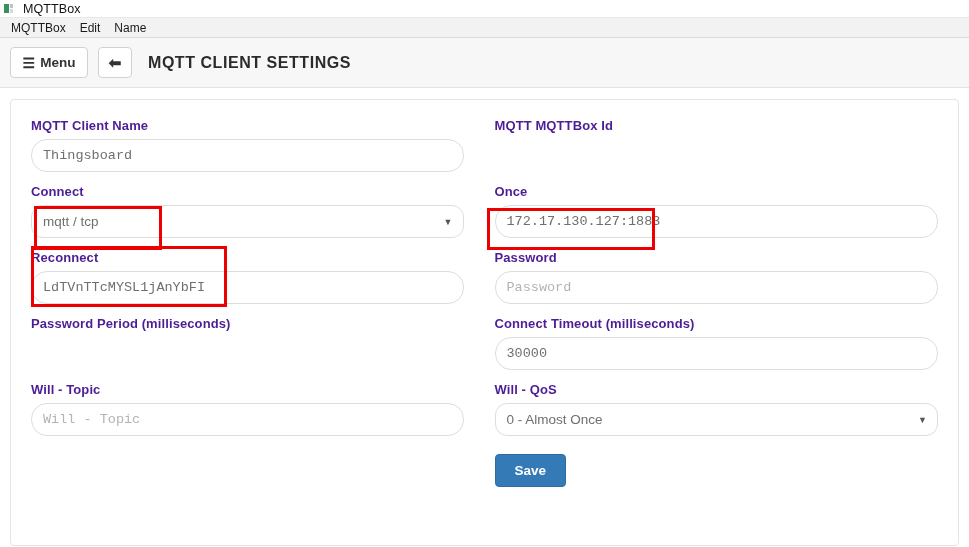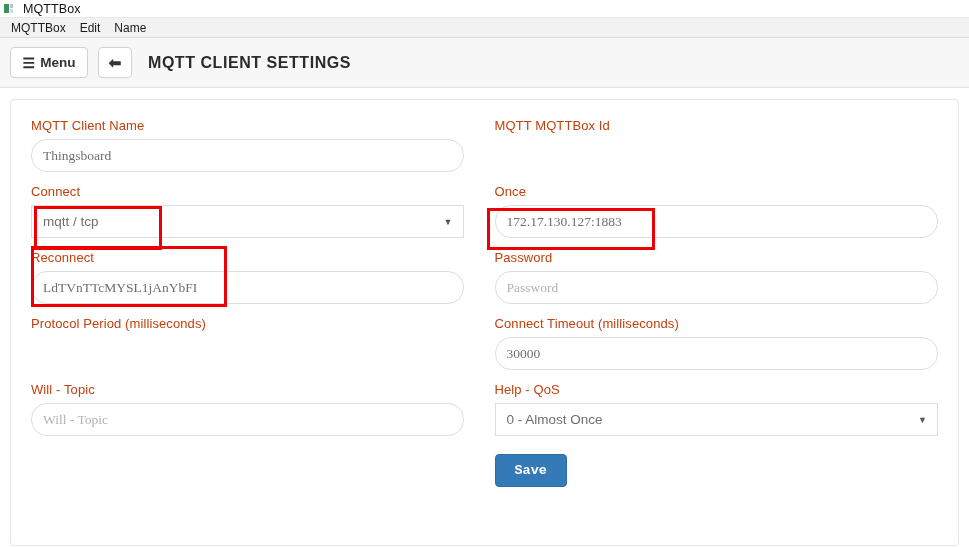"MQTT Client Name" .flabel { color: #c2410c -> #4c1d95; font-weight: normal -> bold }
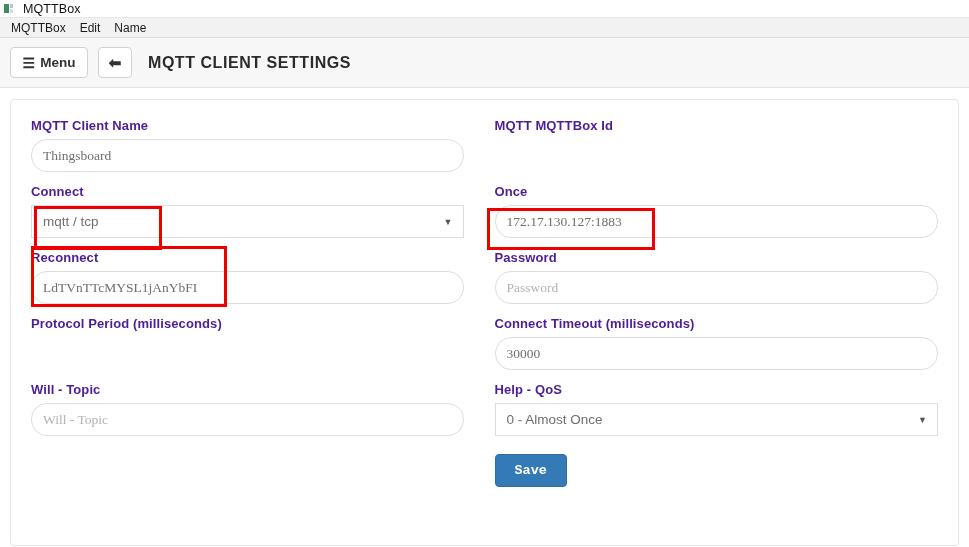"Thingsboard" .finput { font-family: Liberation Serif, serif -> Liberation Mono, monospace }
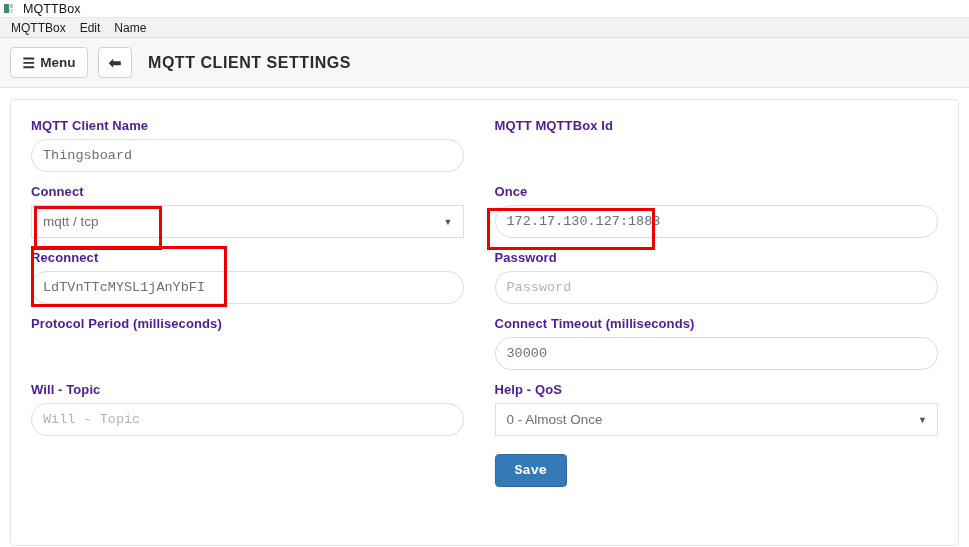"mqtt / tcp" .fselect { border-radius: 0 -> 12px }
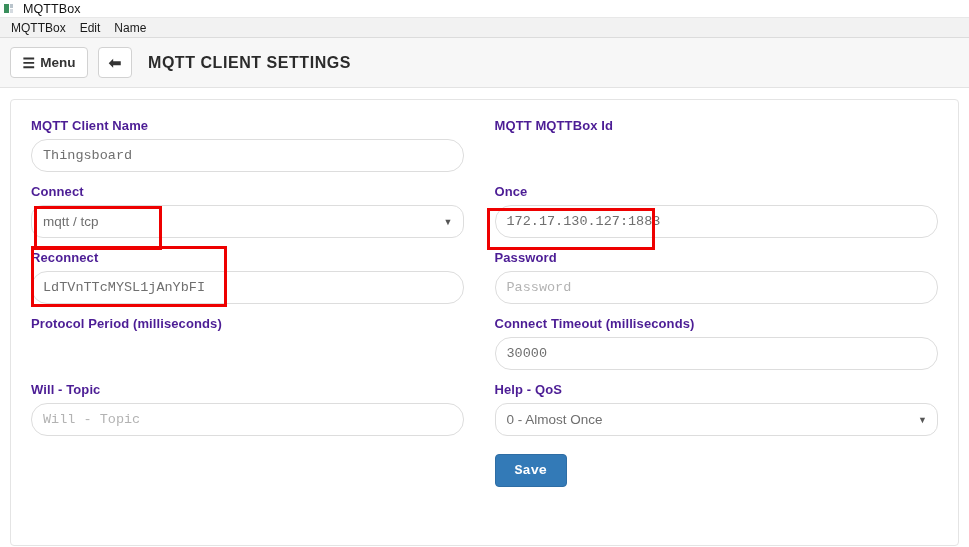"Protocol Period (milliseconds)" label.flabel { text: Protocol -> Password }
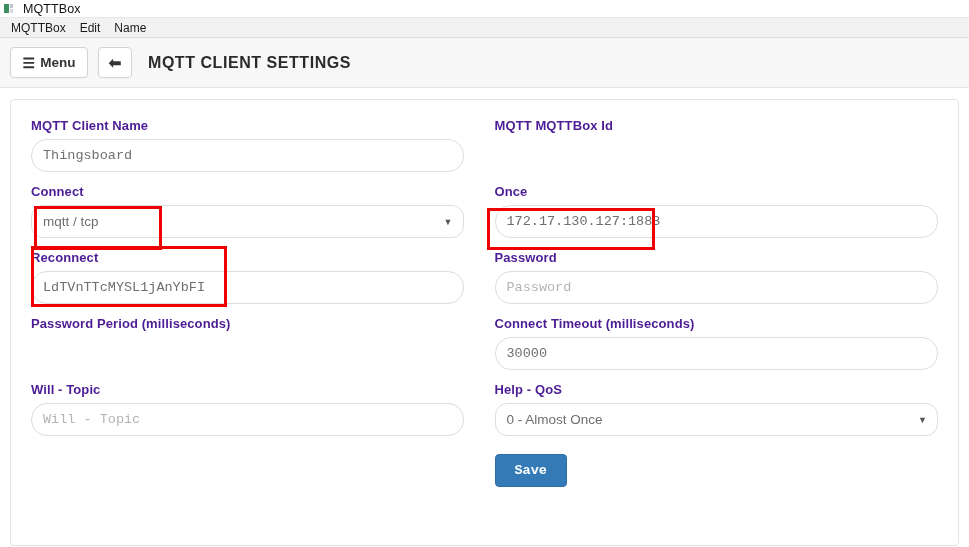"Help - QoS" label.flabel { text: Help -> Will }
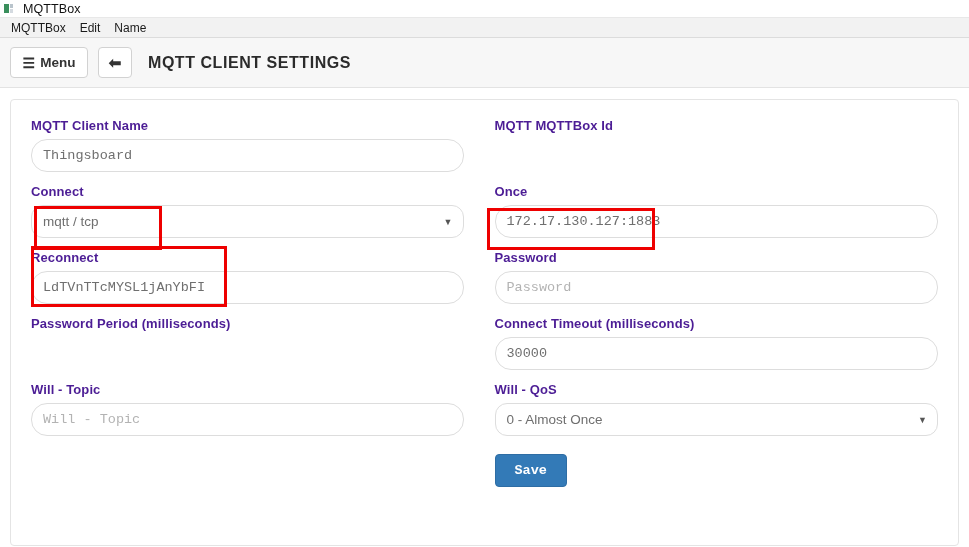"Save" .btn-save { font-family: Liberation Mono, monospace -> Liberation Sans, sans-serif }
